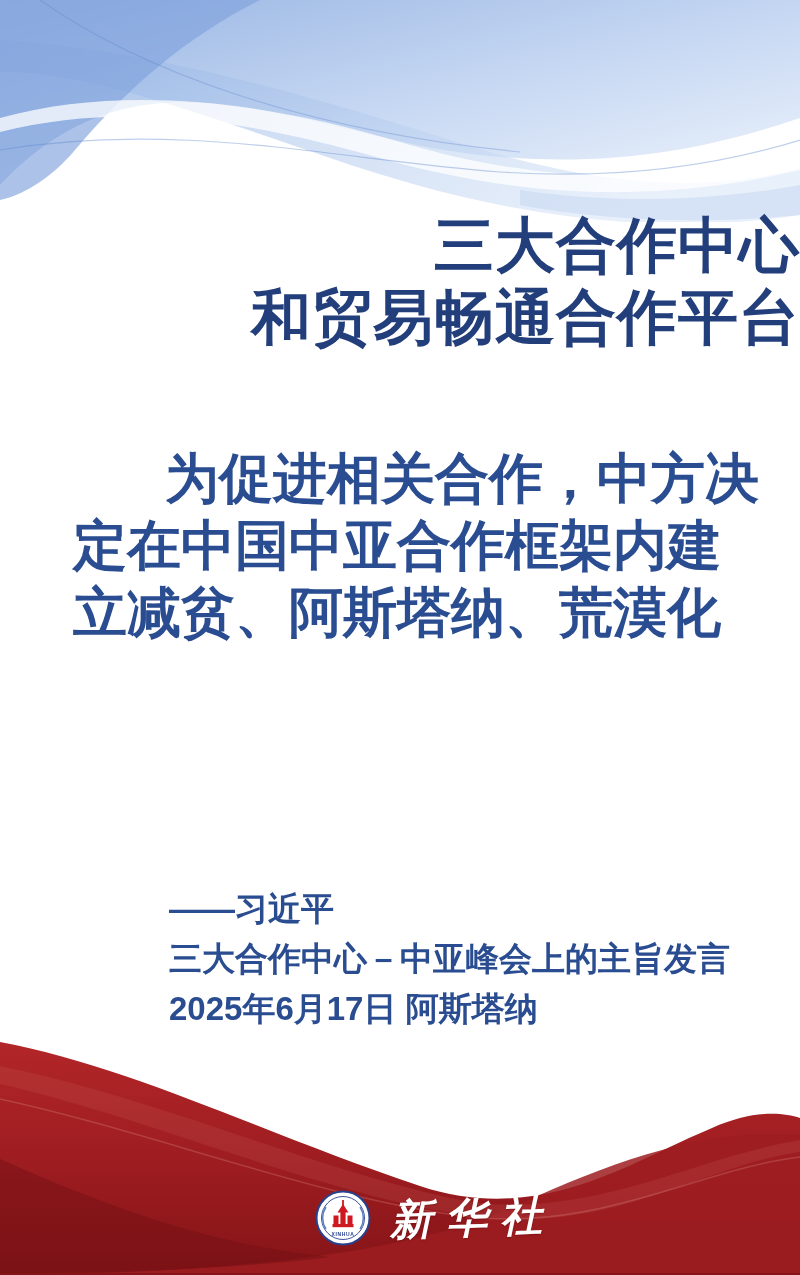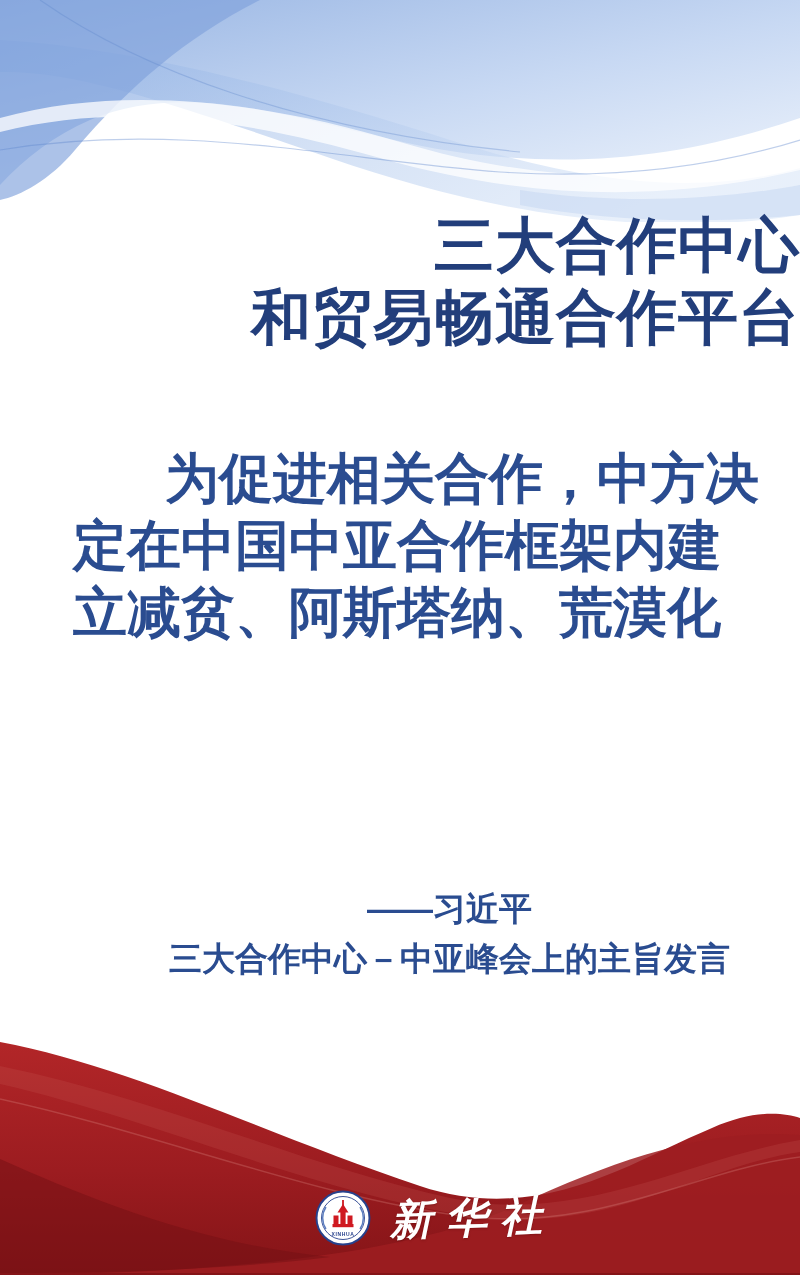"——习近平" .attribution { text-align: center -> left }
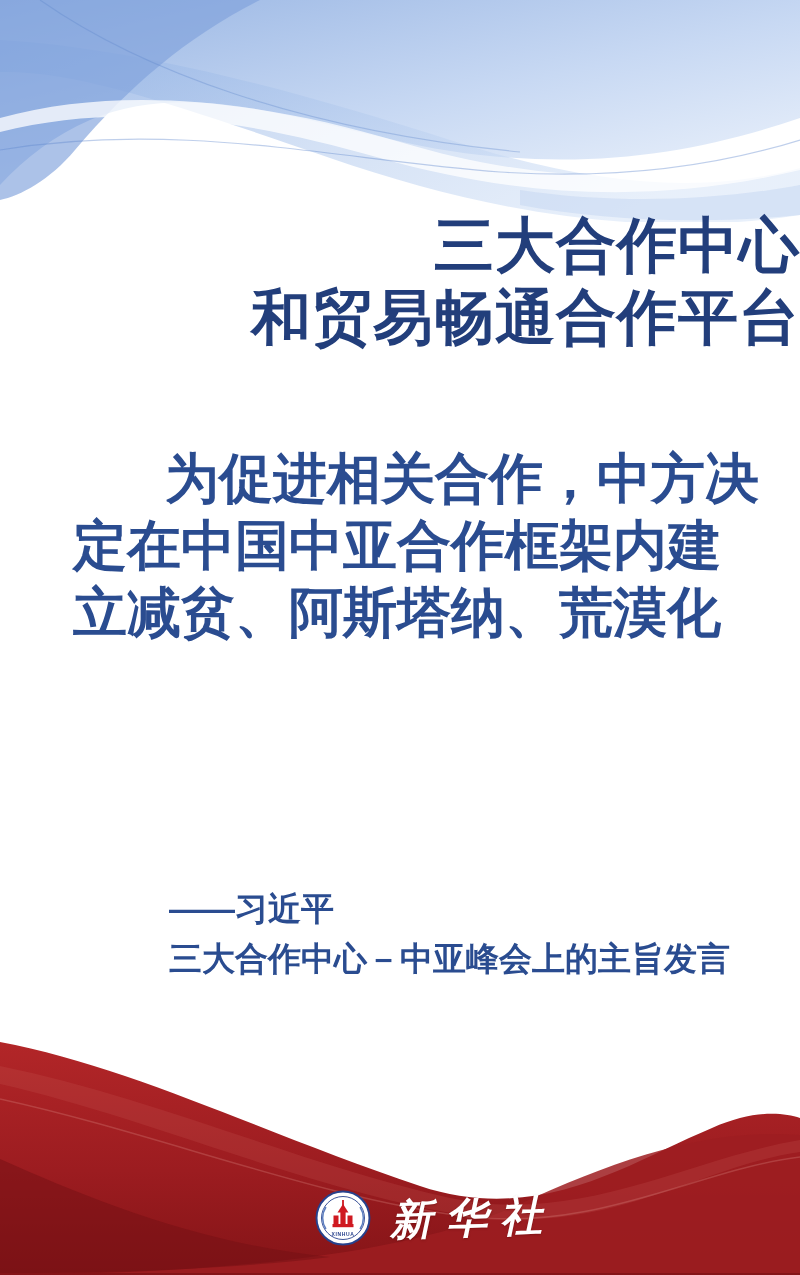"2025年6月17日 阿斯塔纳" div { html: none -> <div>2025年6月17日 阿斯塔纳</div> }
